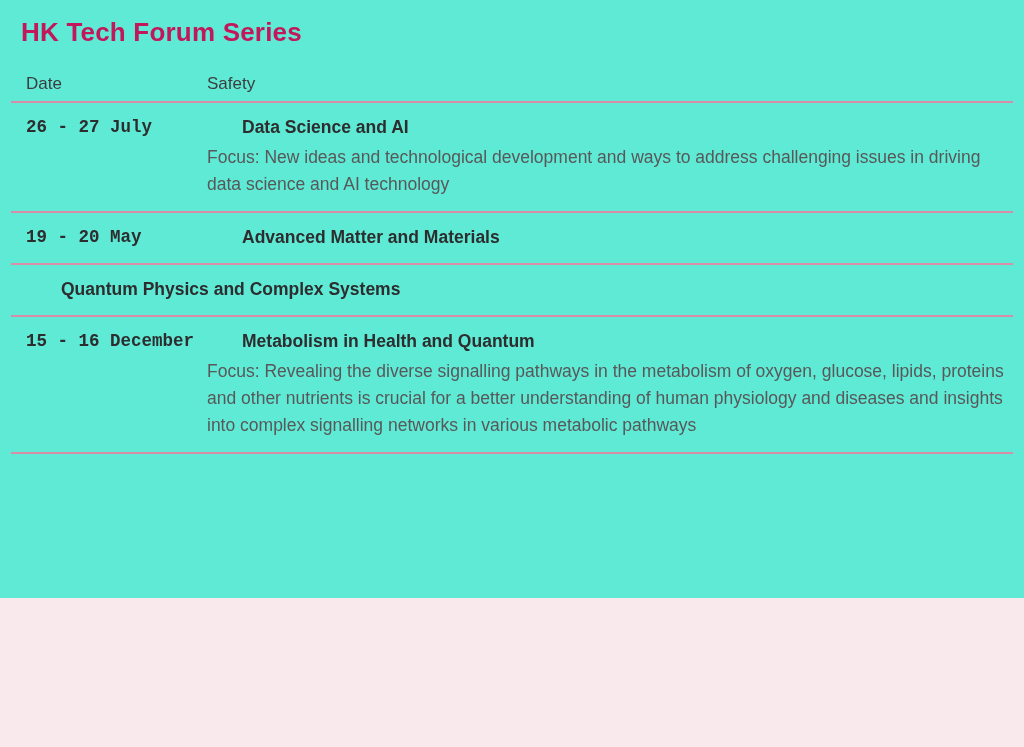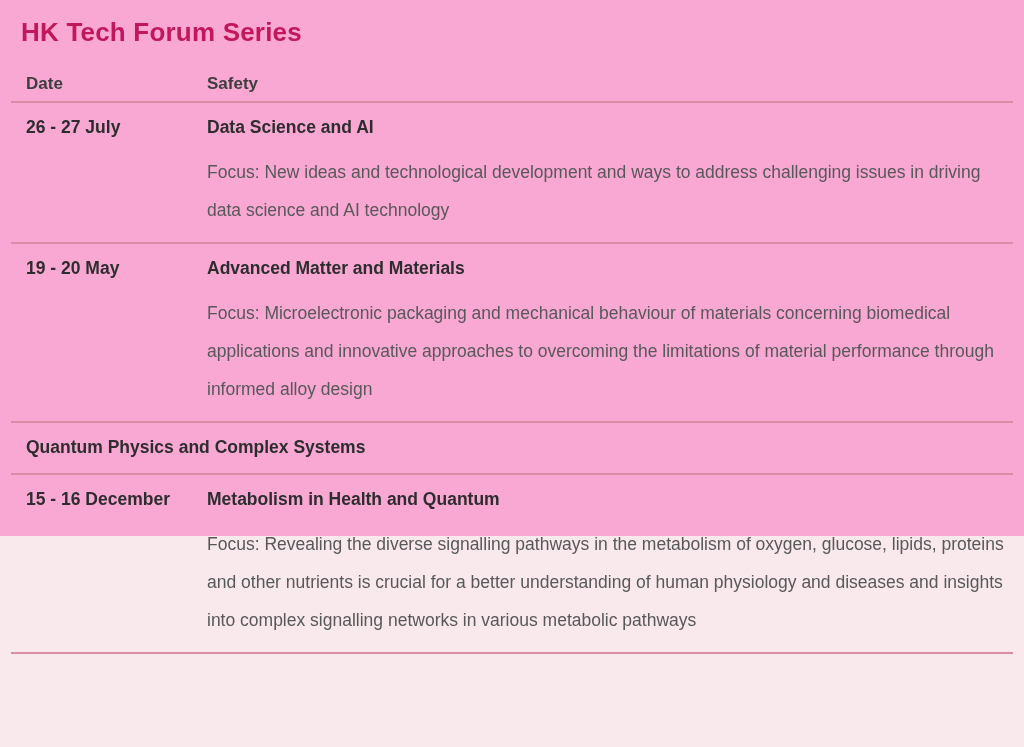"HK Tech Forum Series" .page { background: #f9a8d4 -> #5eead4; height: 536px -> 598px }
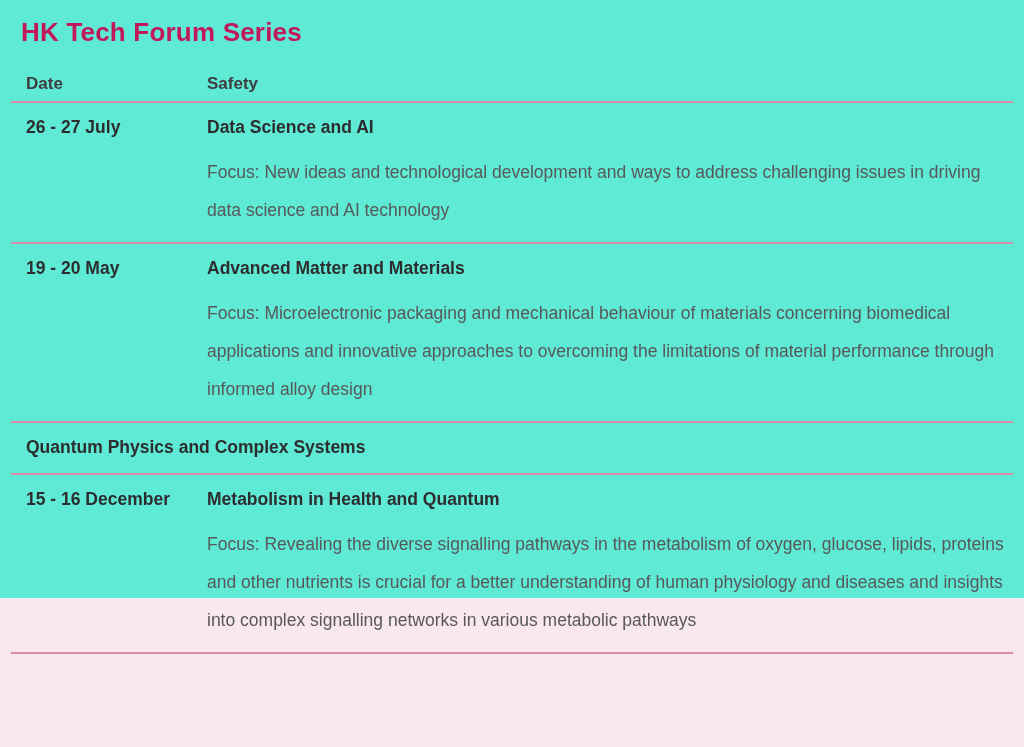"Date" .header-cell { font-weight: bold -> normal }
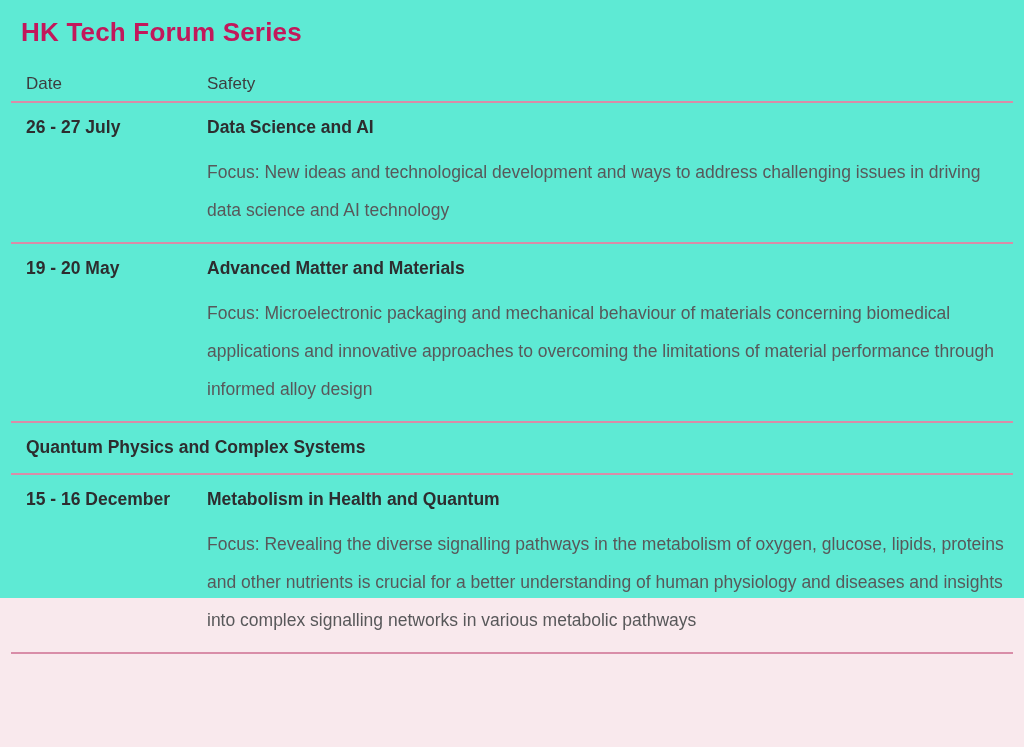"26 - 27 July" .date-cell { font-family: none -> Liberation Mono, monospace }
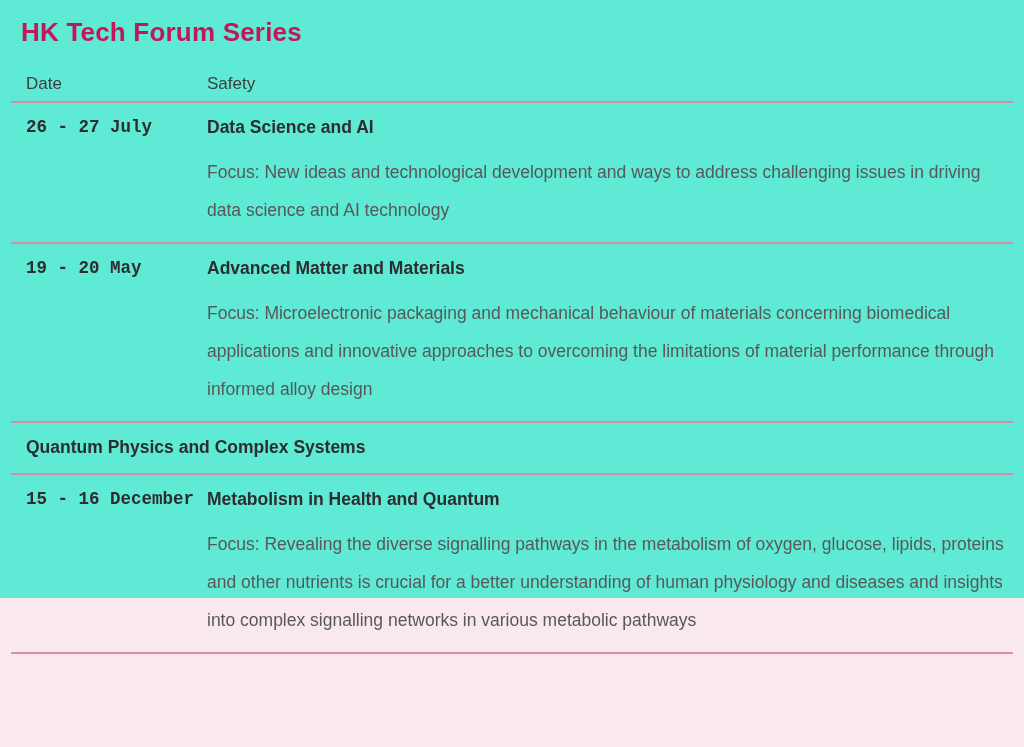"Data Science and AI" .forum-title { margin-left: none -> 35px }
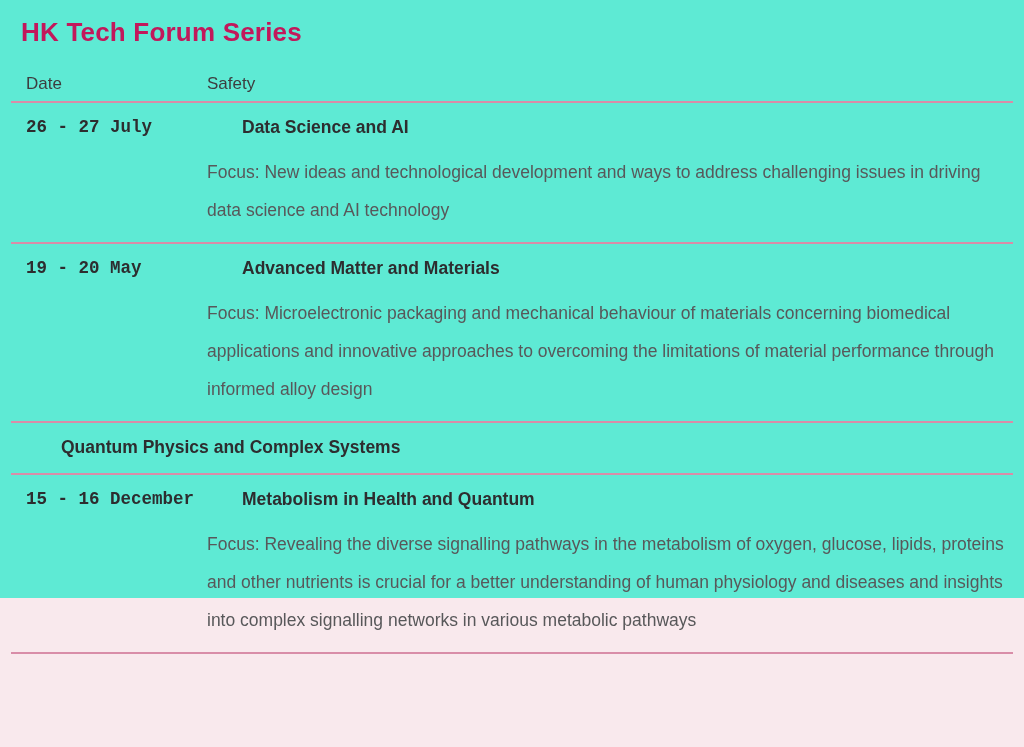"Focus: New ideas and technological" .forum-focus { line-height: 38px -> 27px; margin-top: 13px -> 4px }
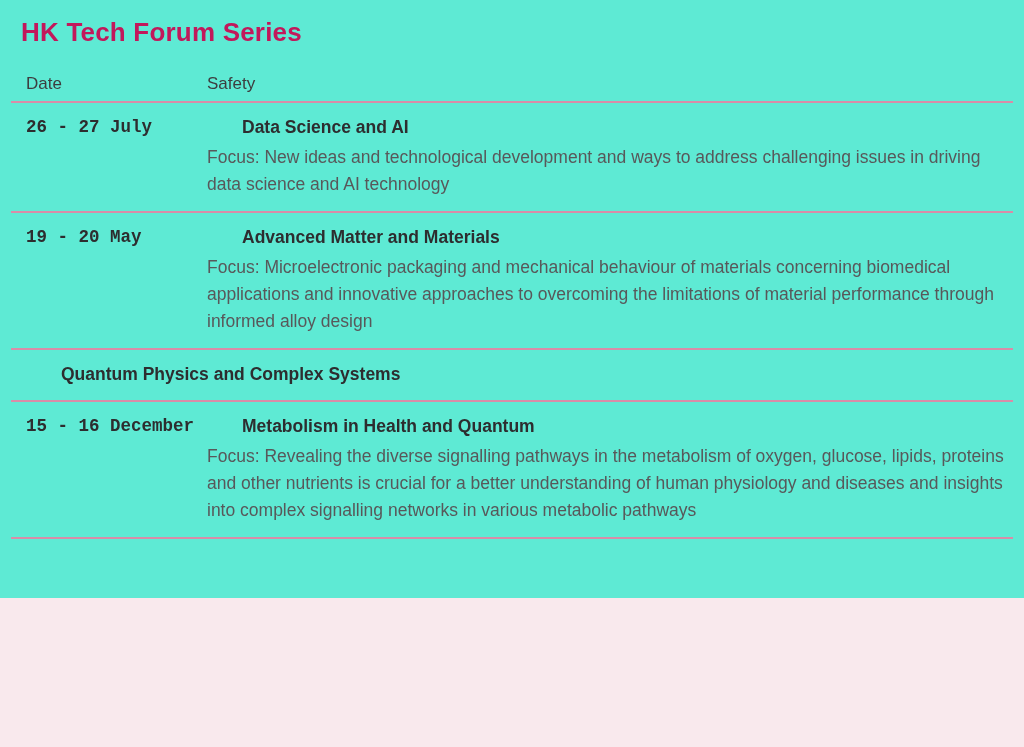"Focus: Microelectronic packaging and" div.forum-focus { html: <div>Focus: Microelectronic packaging and mechanical behaviour of materials concerning biomedical applications and innovative approaches to overcoming the limitations of material performance through informed alloy design</div> -> none }
